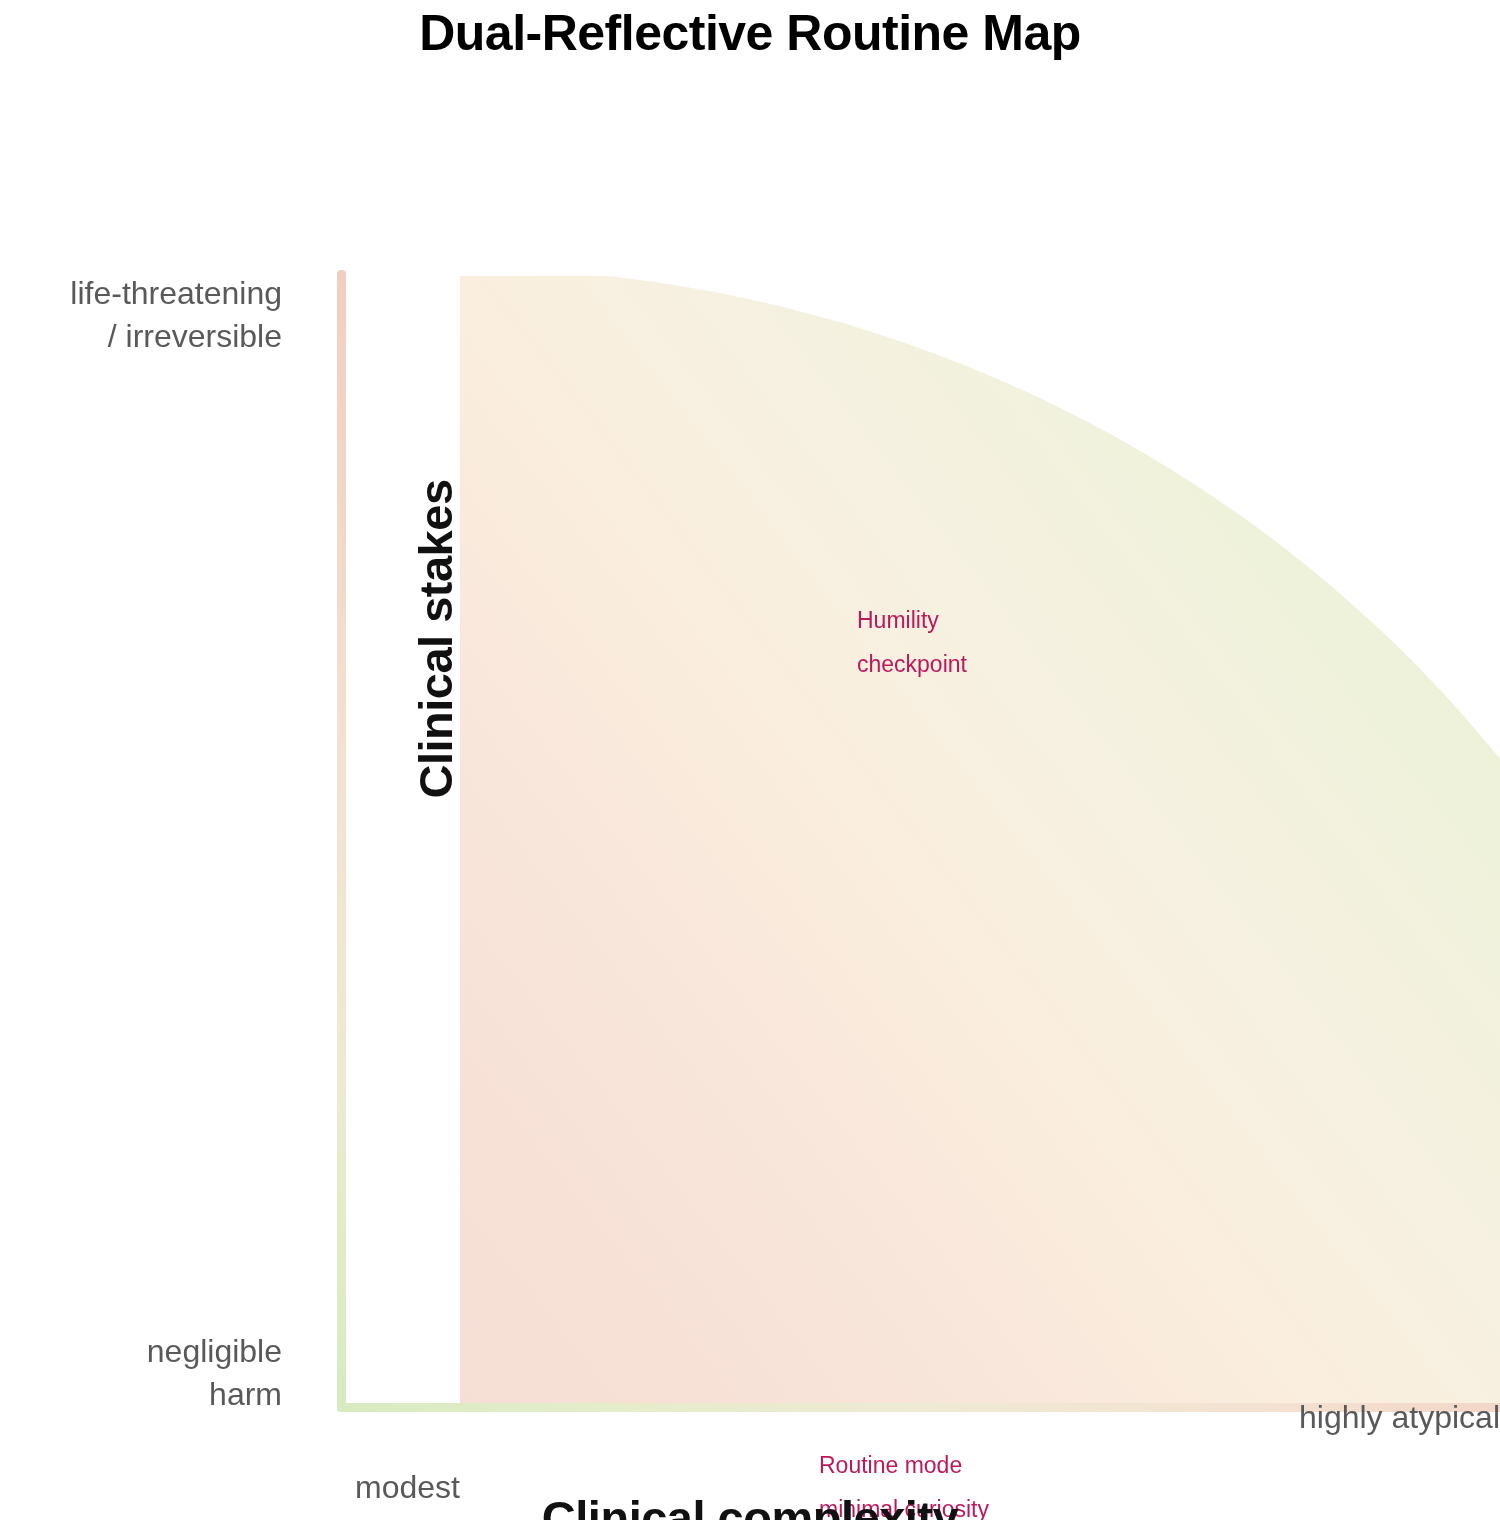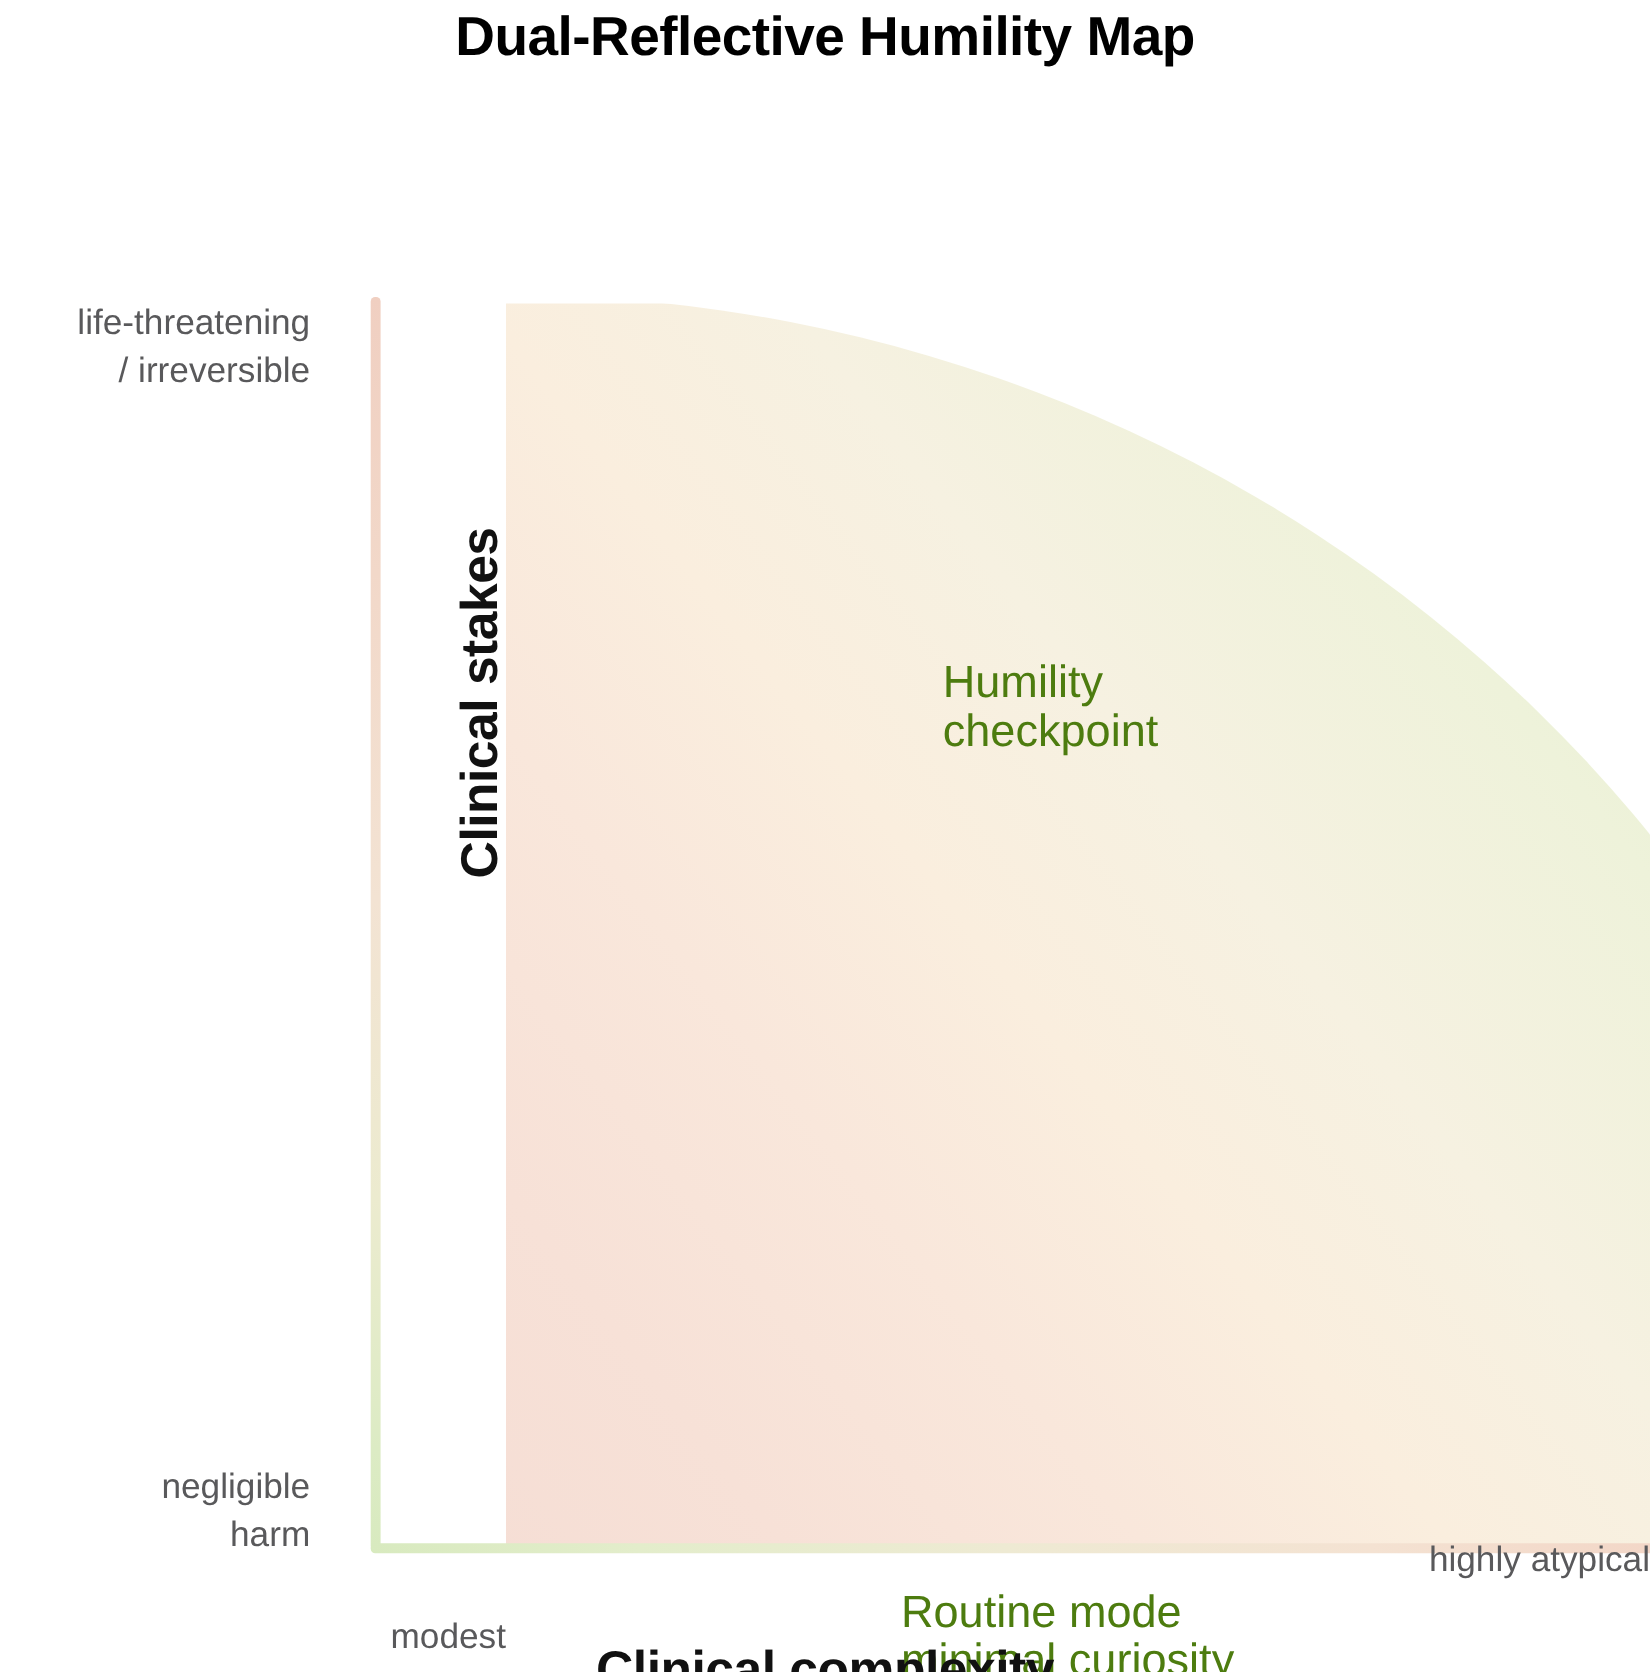"Dual-Reflective Humility Map" span.line { text: Humility -> Routine }
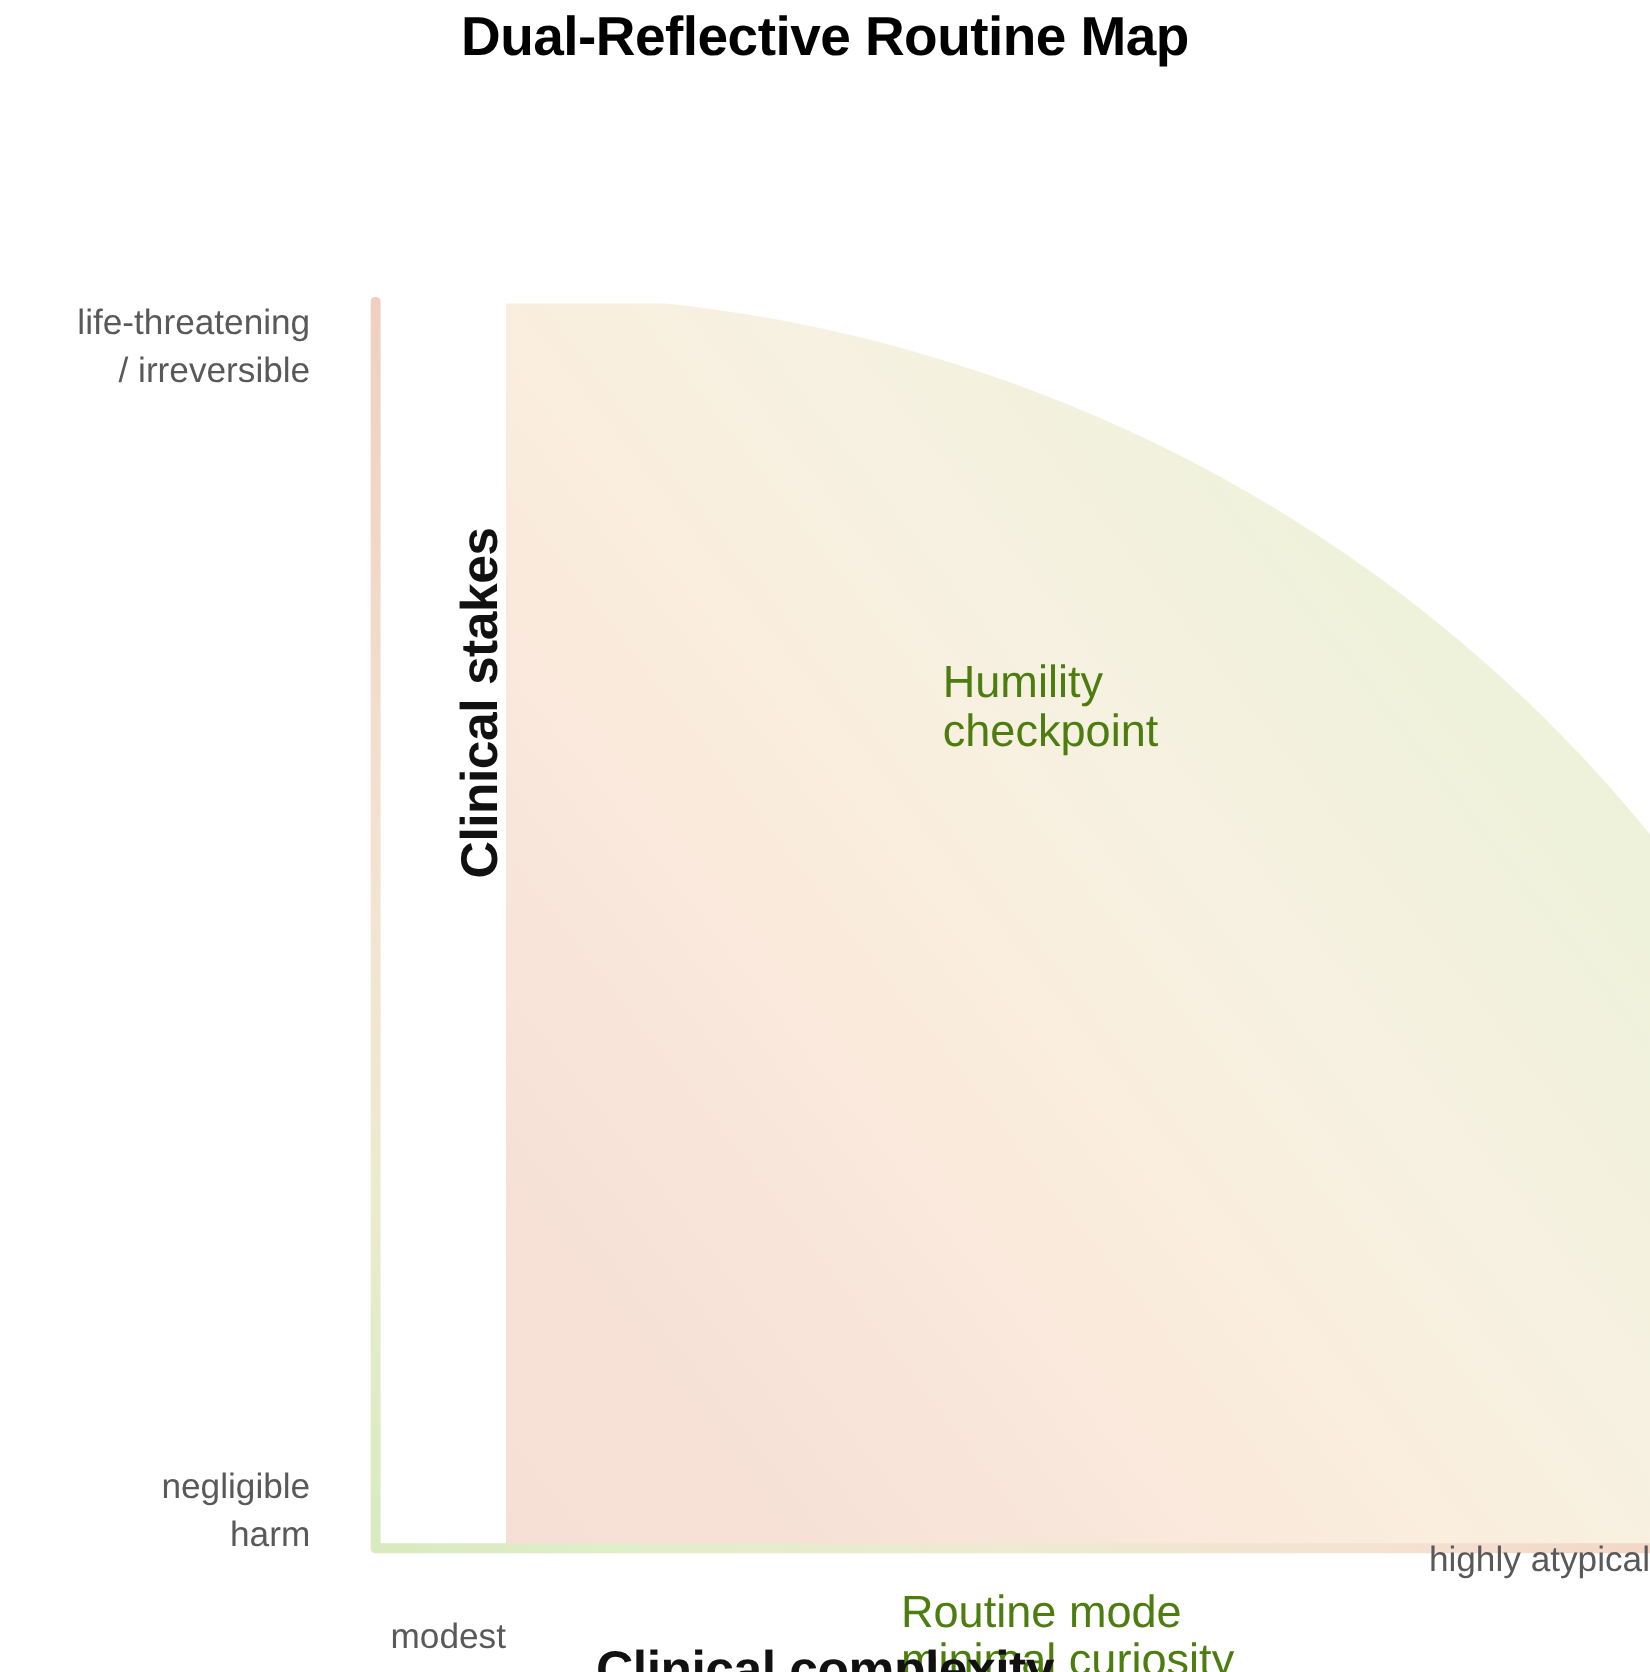"Humility" .zone-label { color: #4d7c0f -> #be185d; font-size: 41px -> 23px }
